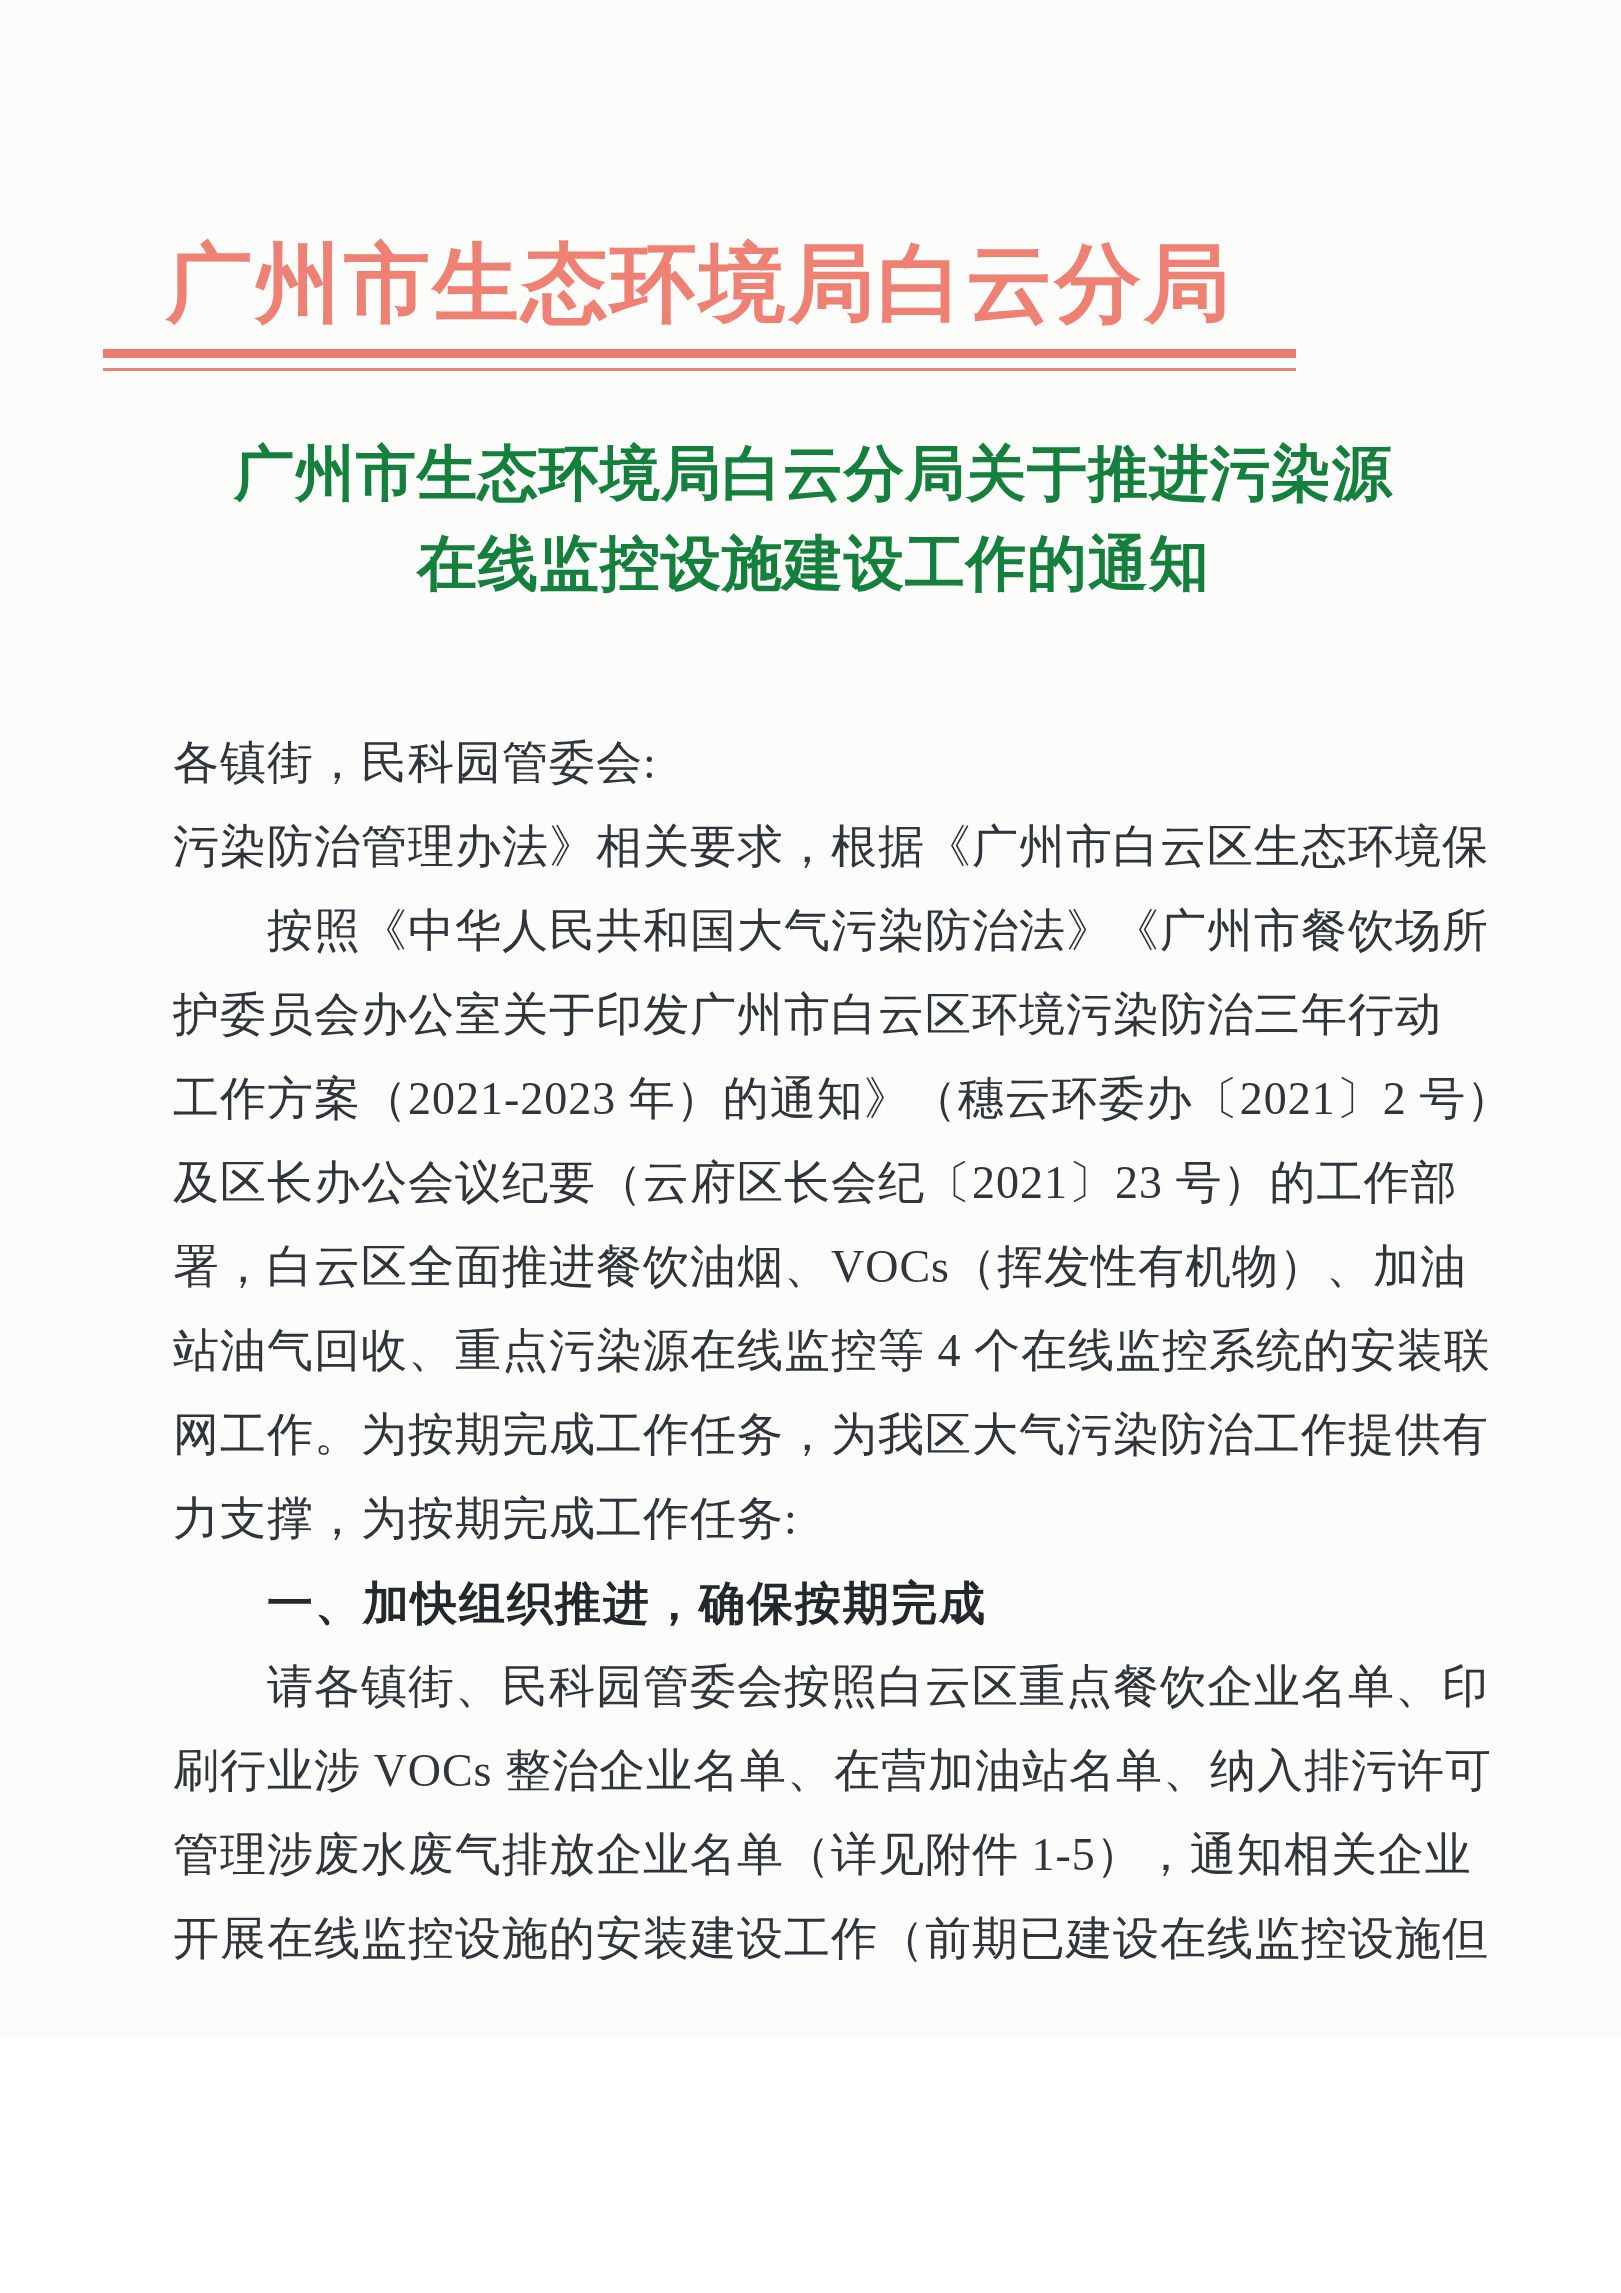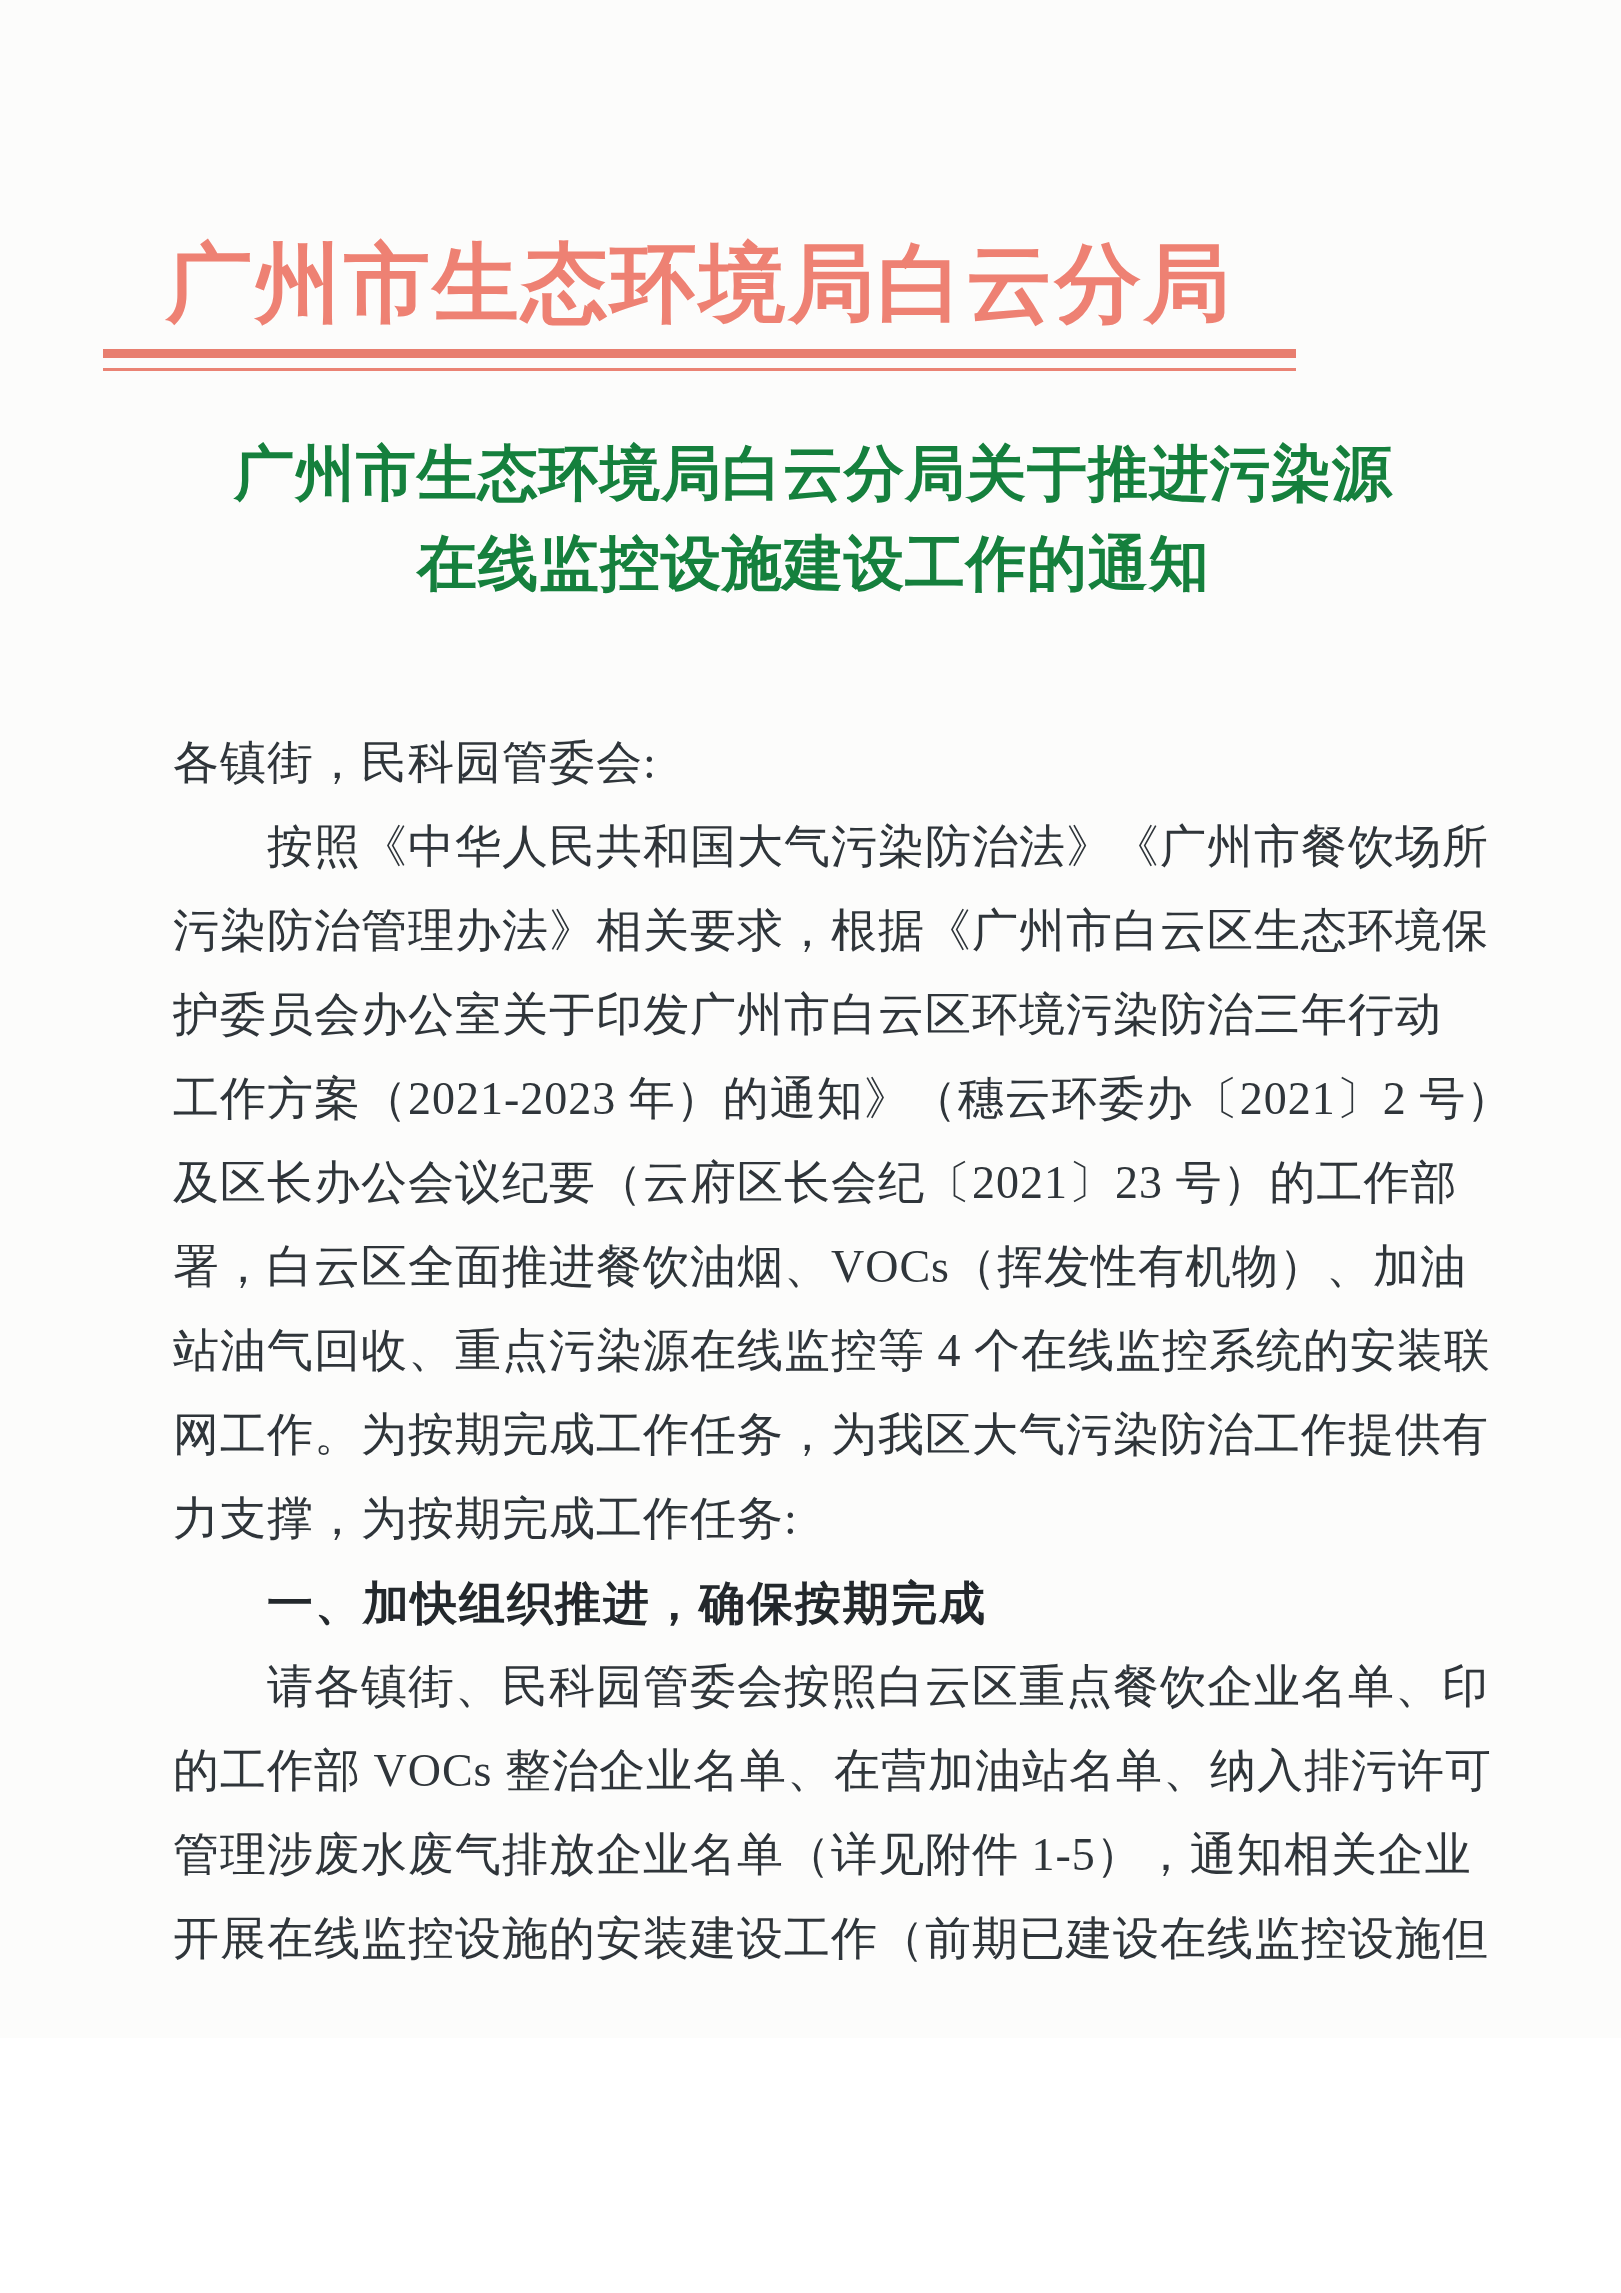"按照《中华人民共和国大气污染防治法》《广州市餐饮场所" div.line { order: before "污染防治管理办法》相关要求，根据《广州市白云区生态环境保" -> after "污染防治管理办法》相关要求，根据《广州市白云区生态环境保" }
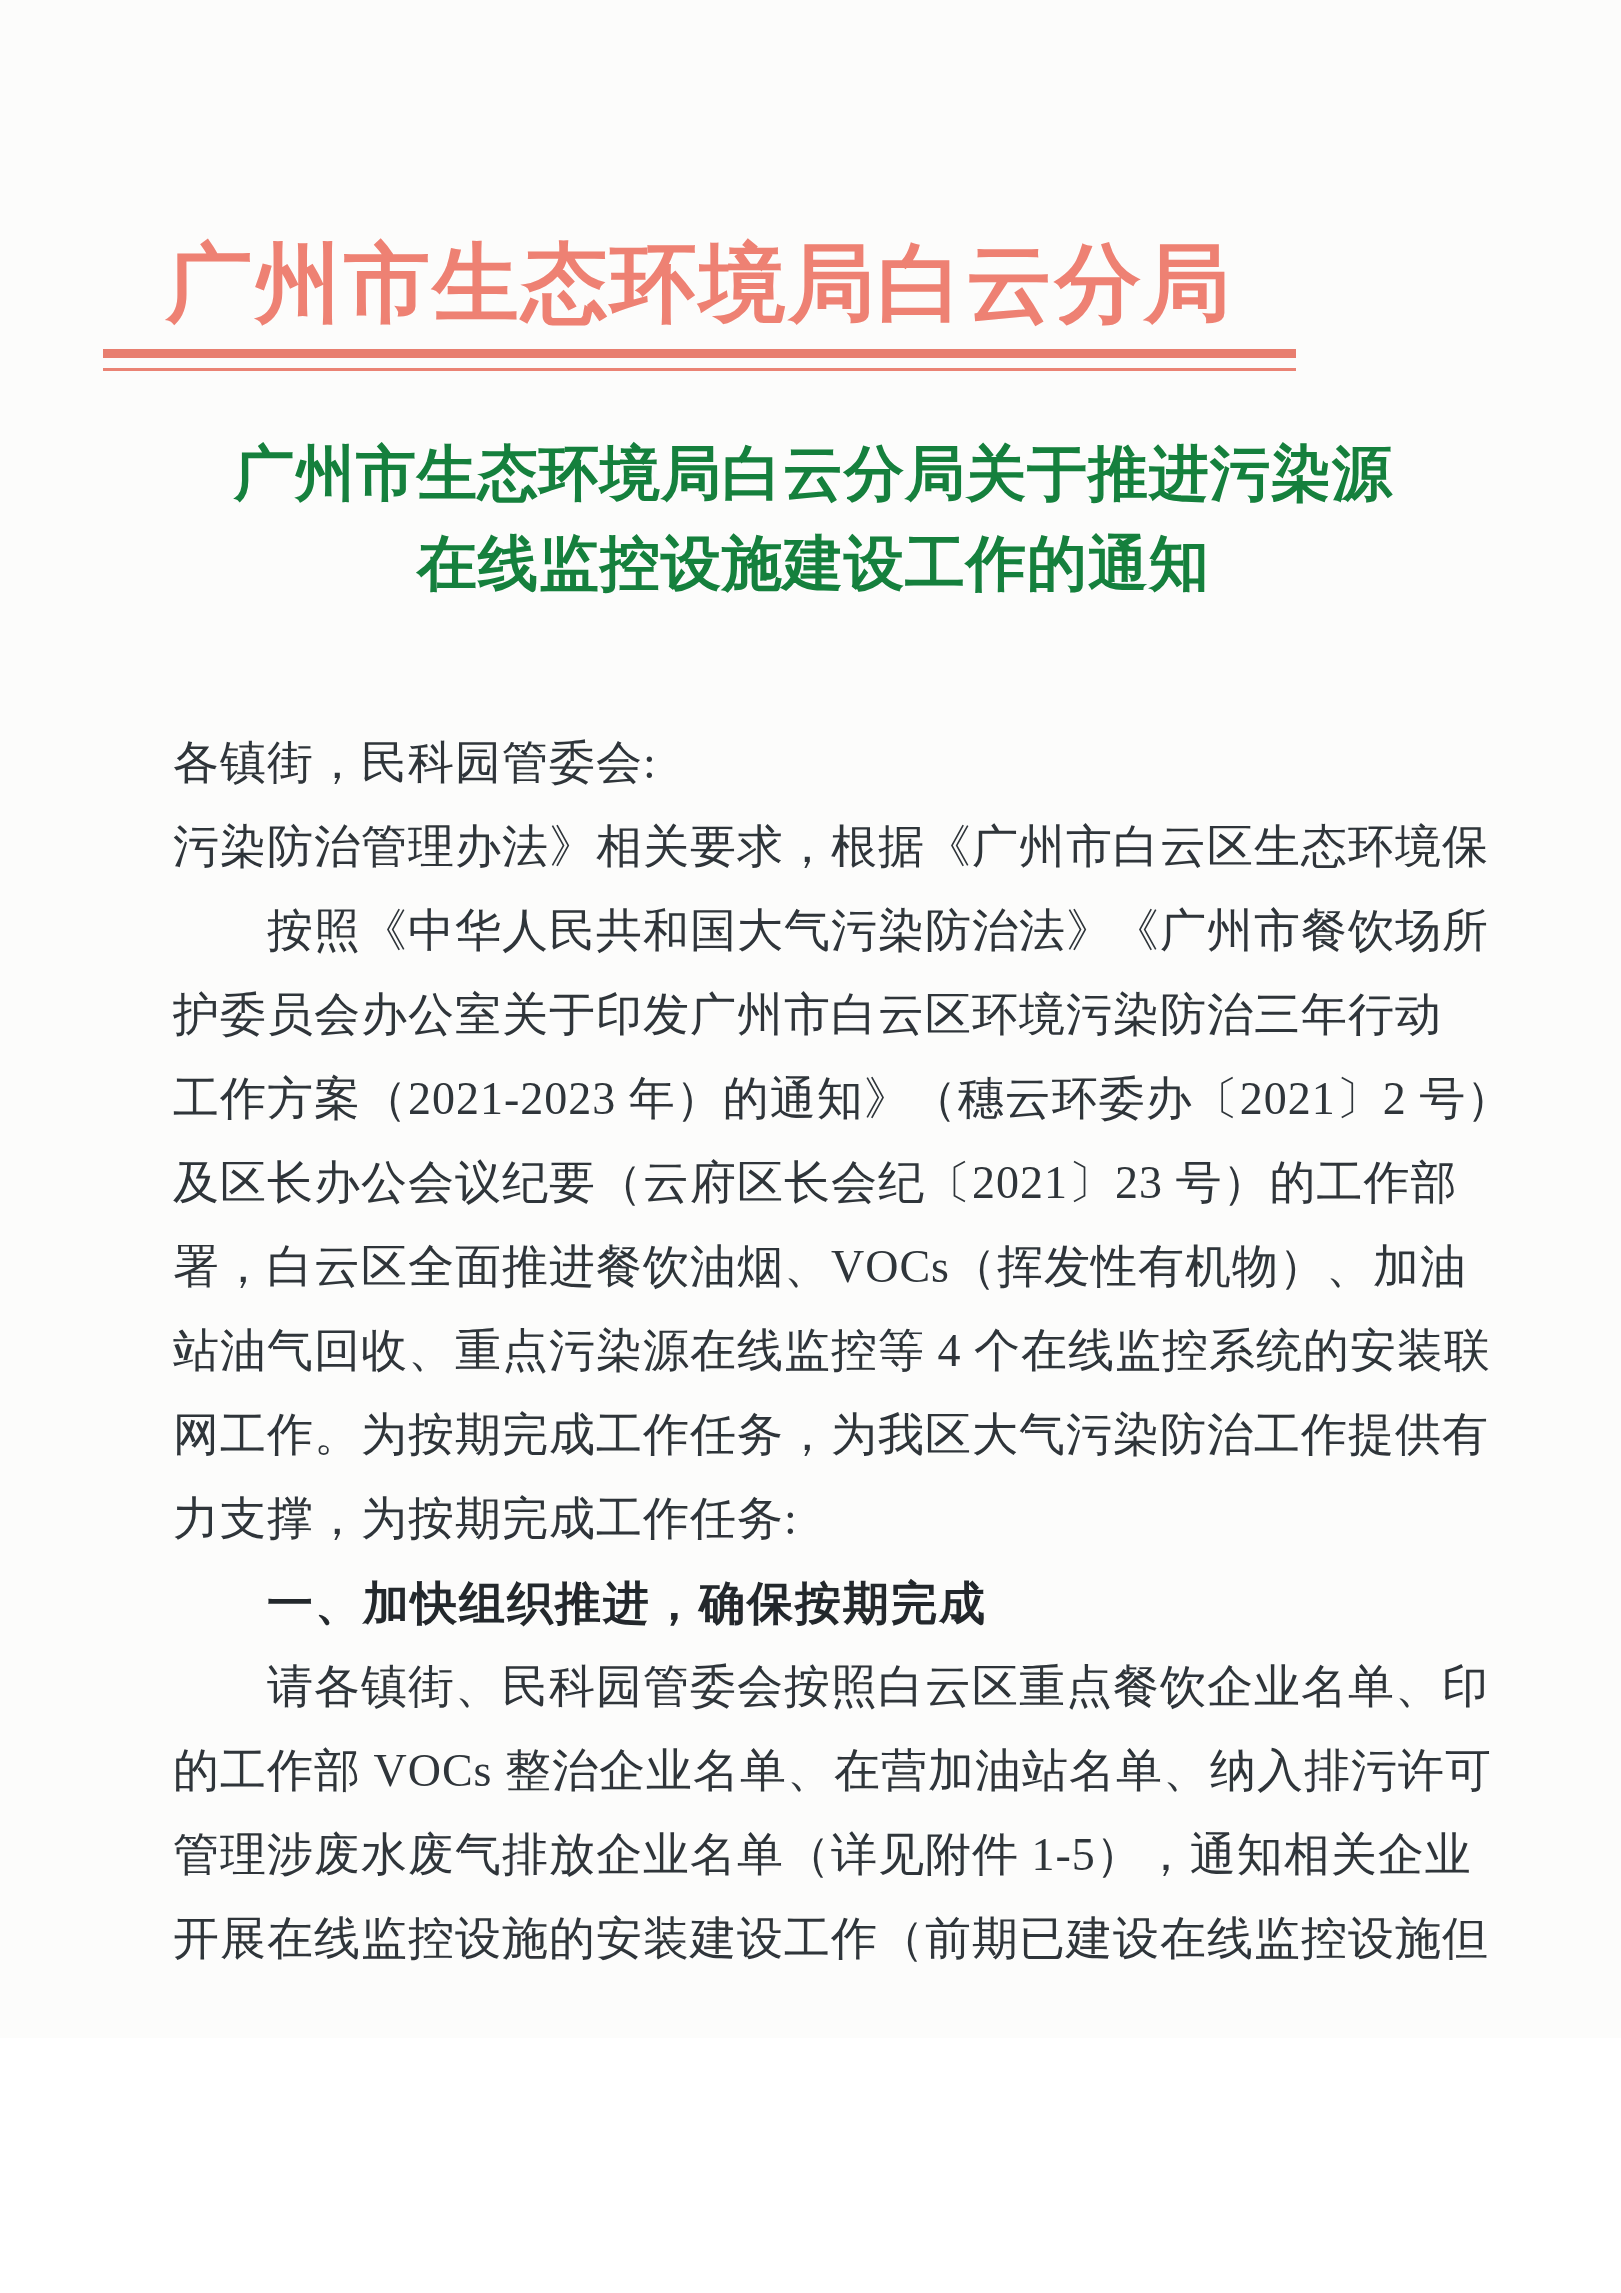"的工作部 VOCs 整治企业名单、在营加油站名单、纳入排污许可" div.line { text: 的工作部 -> 刷行业涉 }
